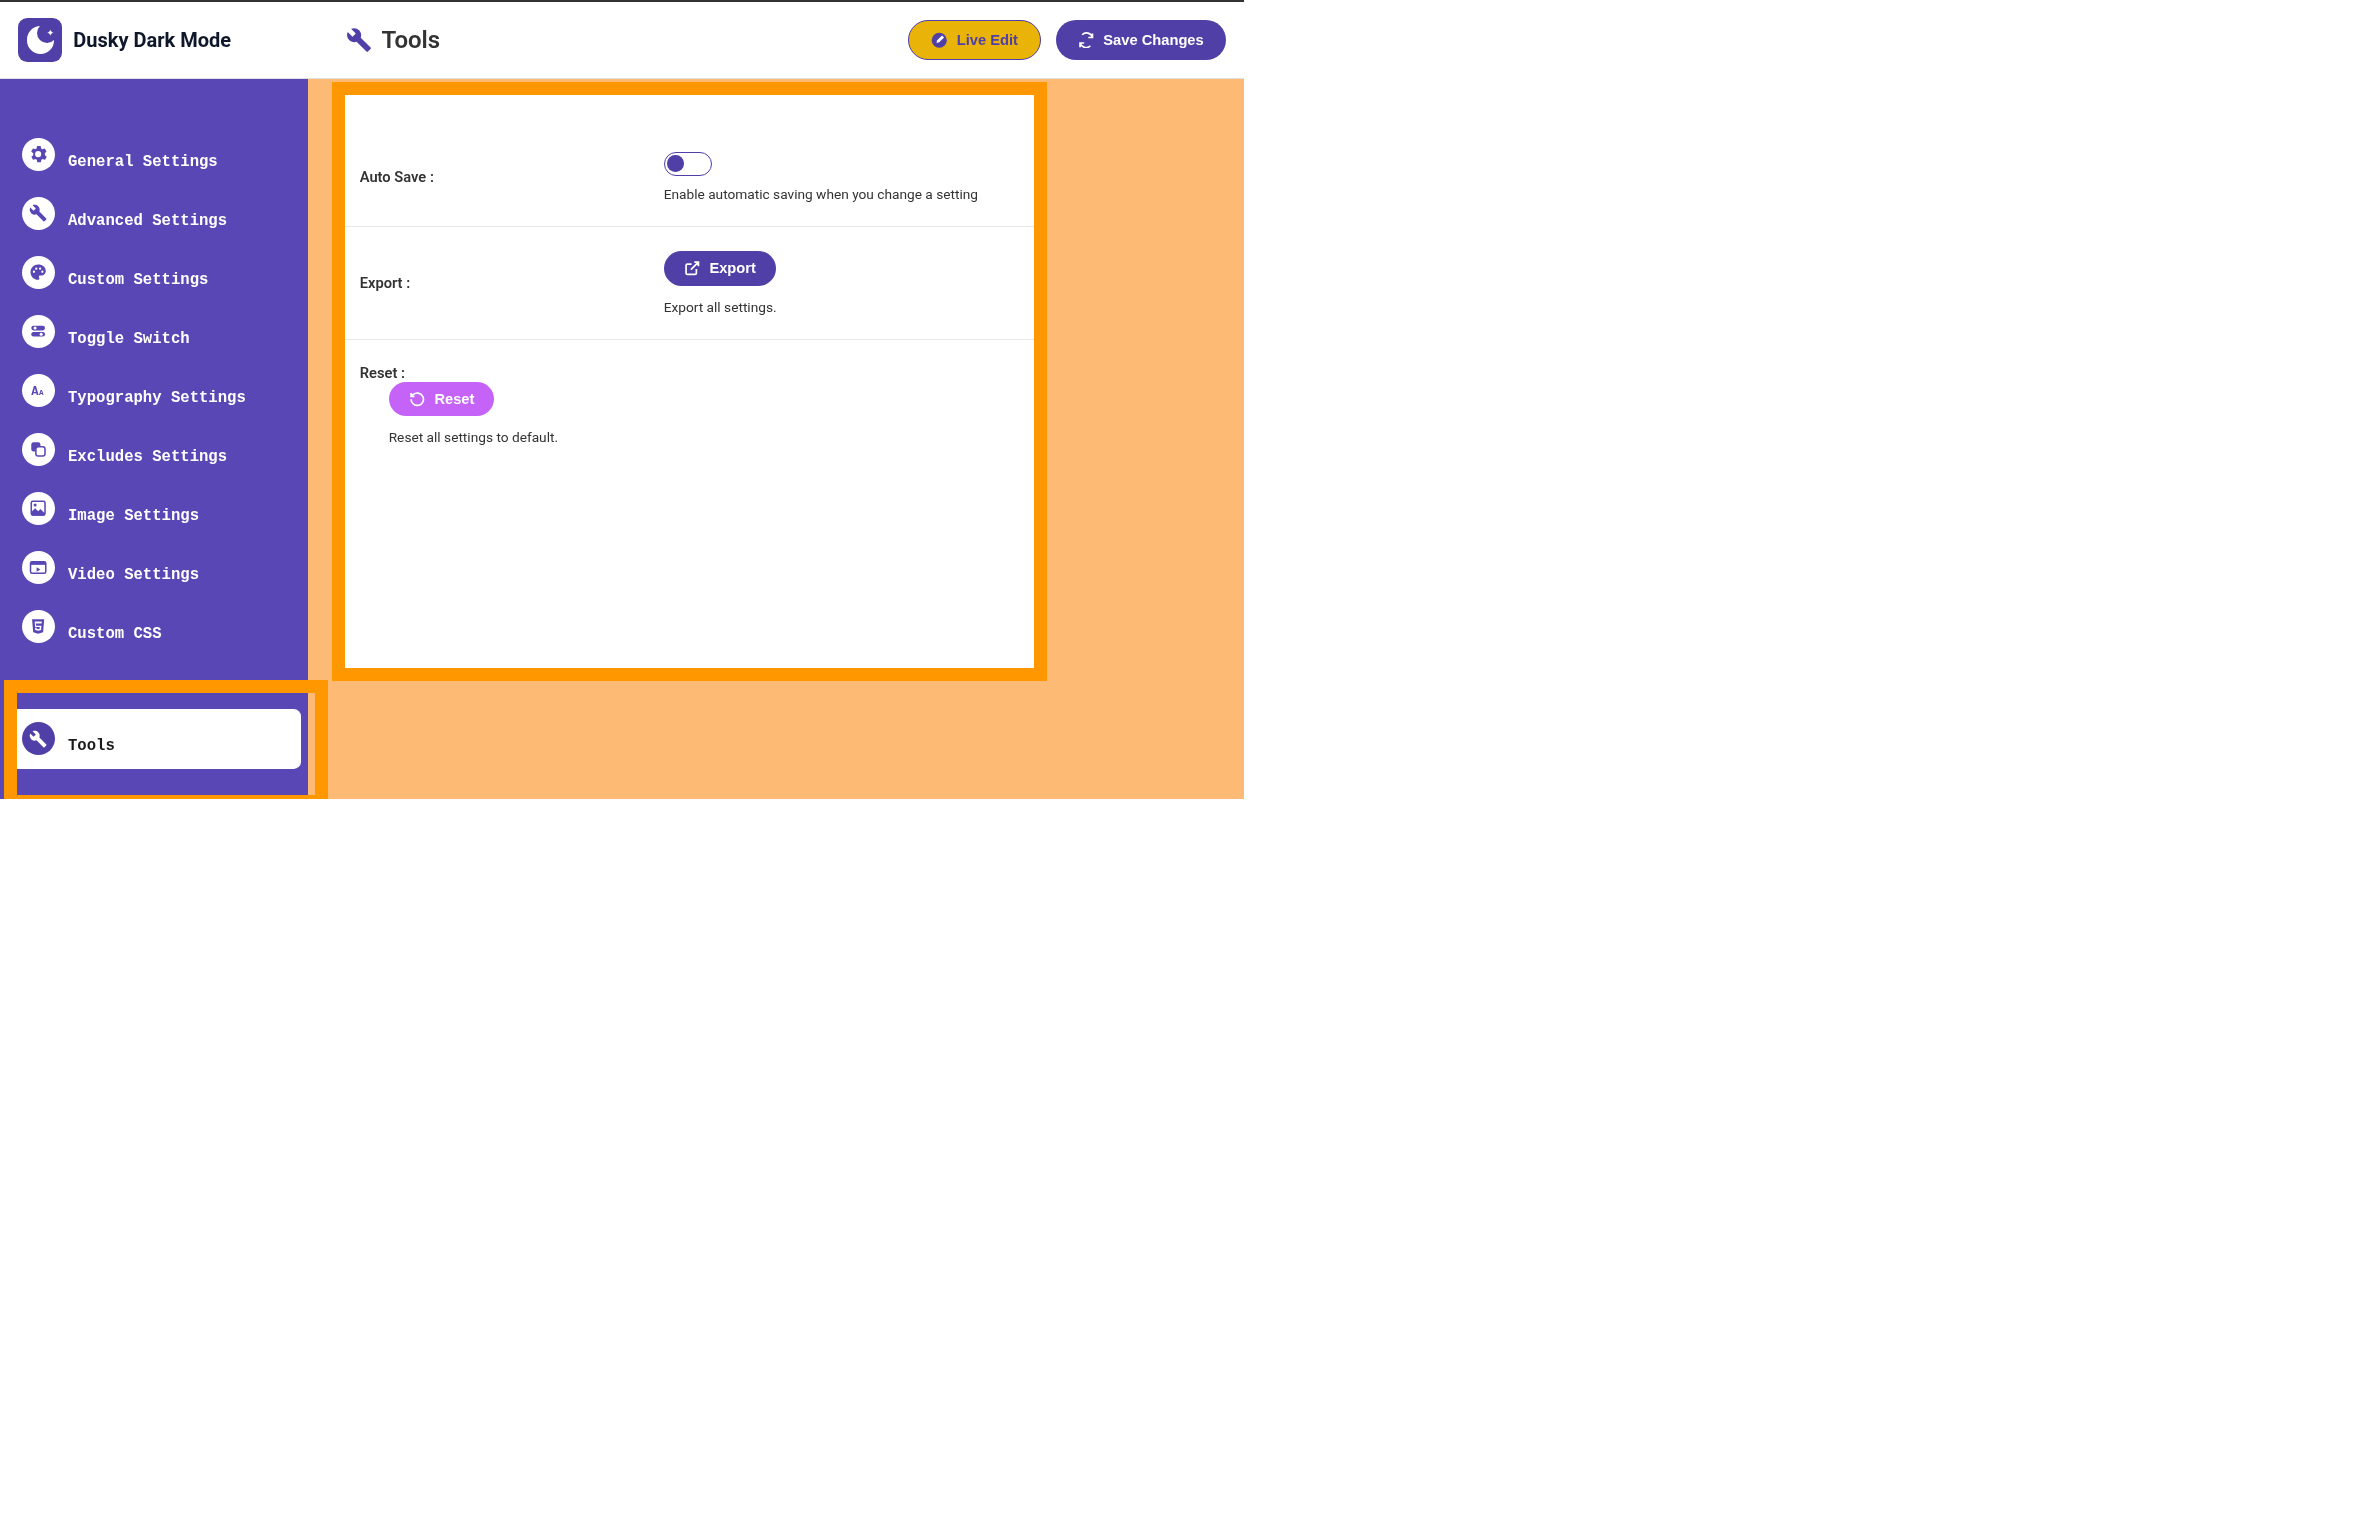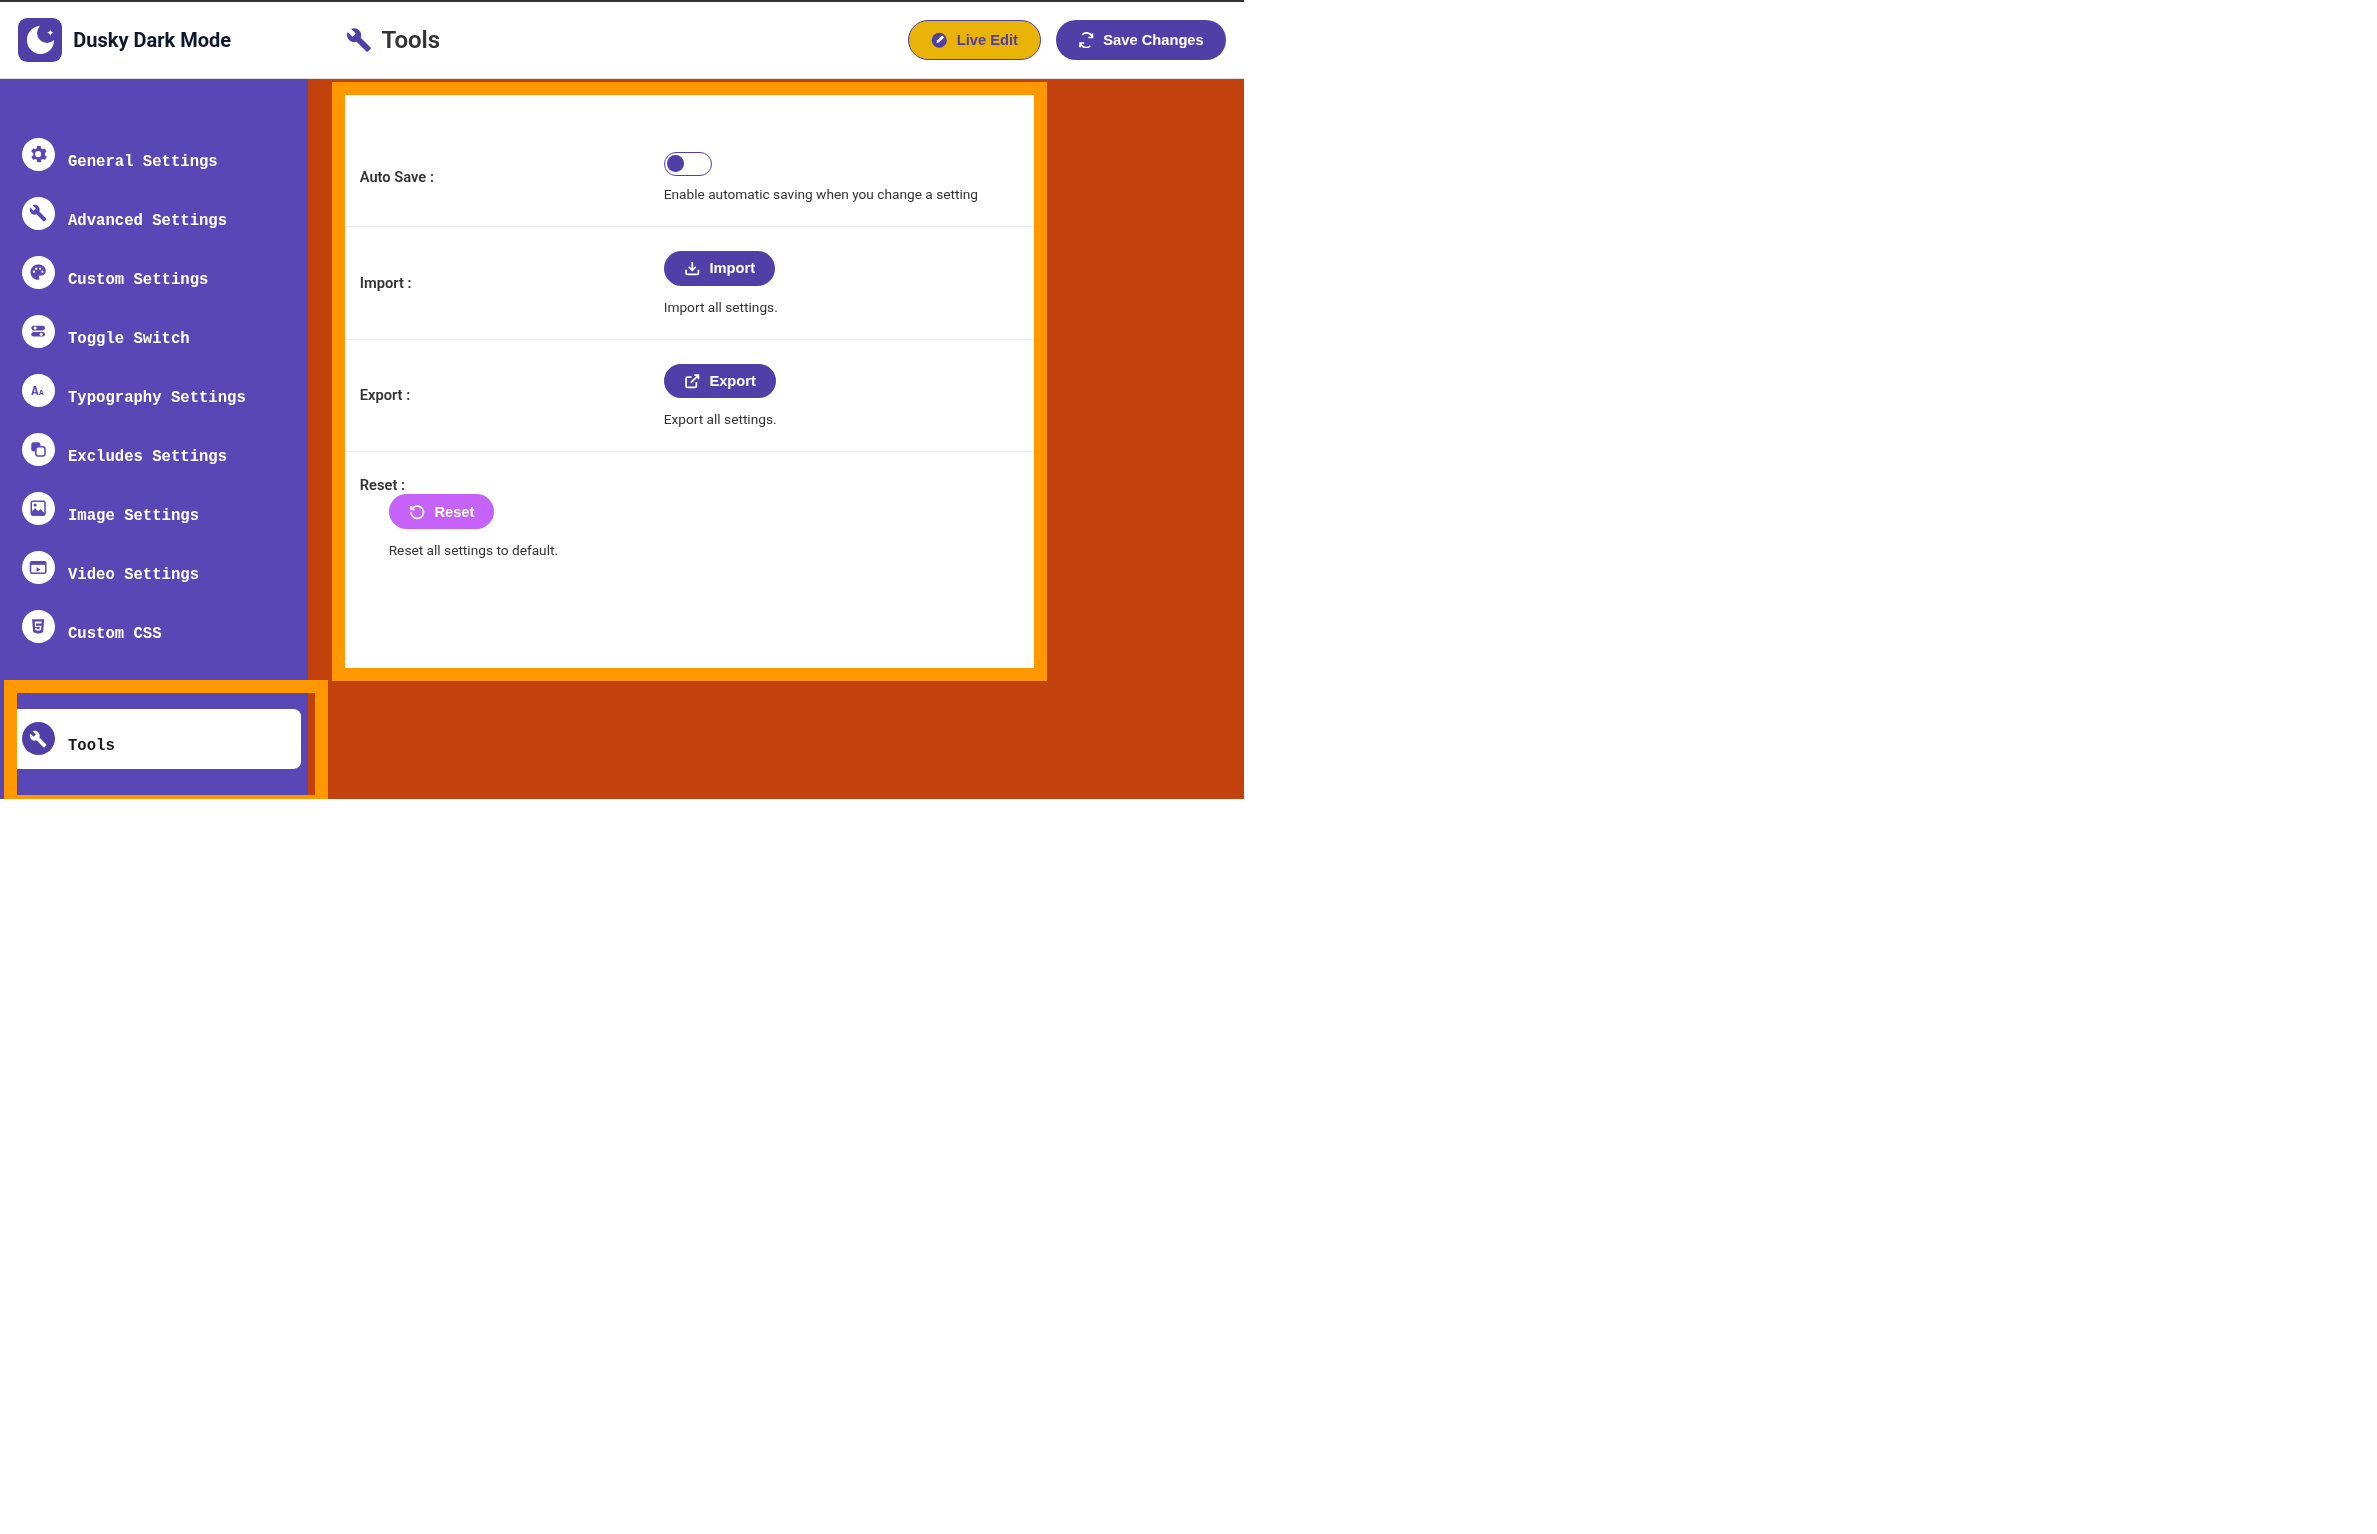"Auto Save :" .content-wrapper { background: #c2410c -> #fdba74 }
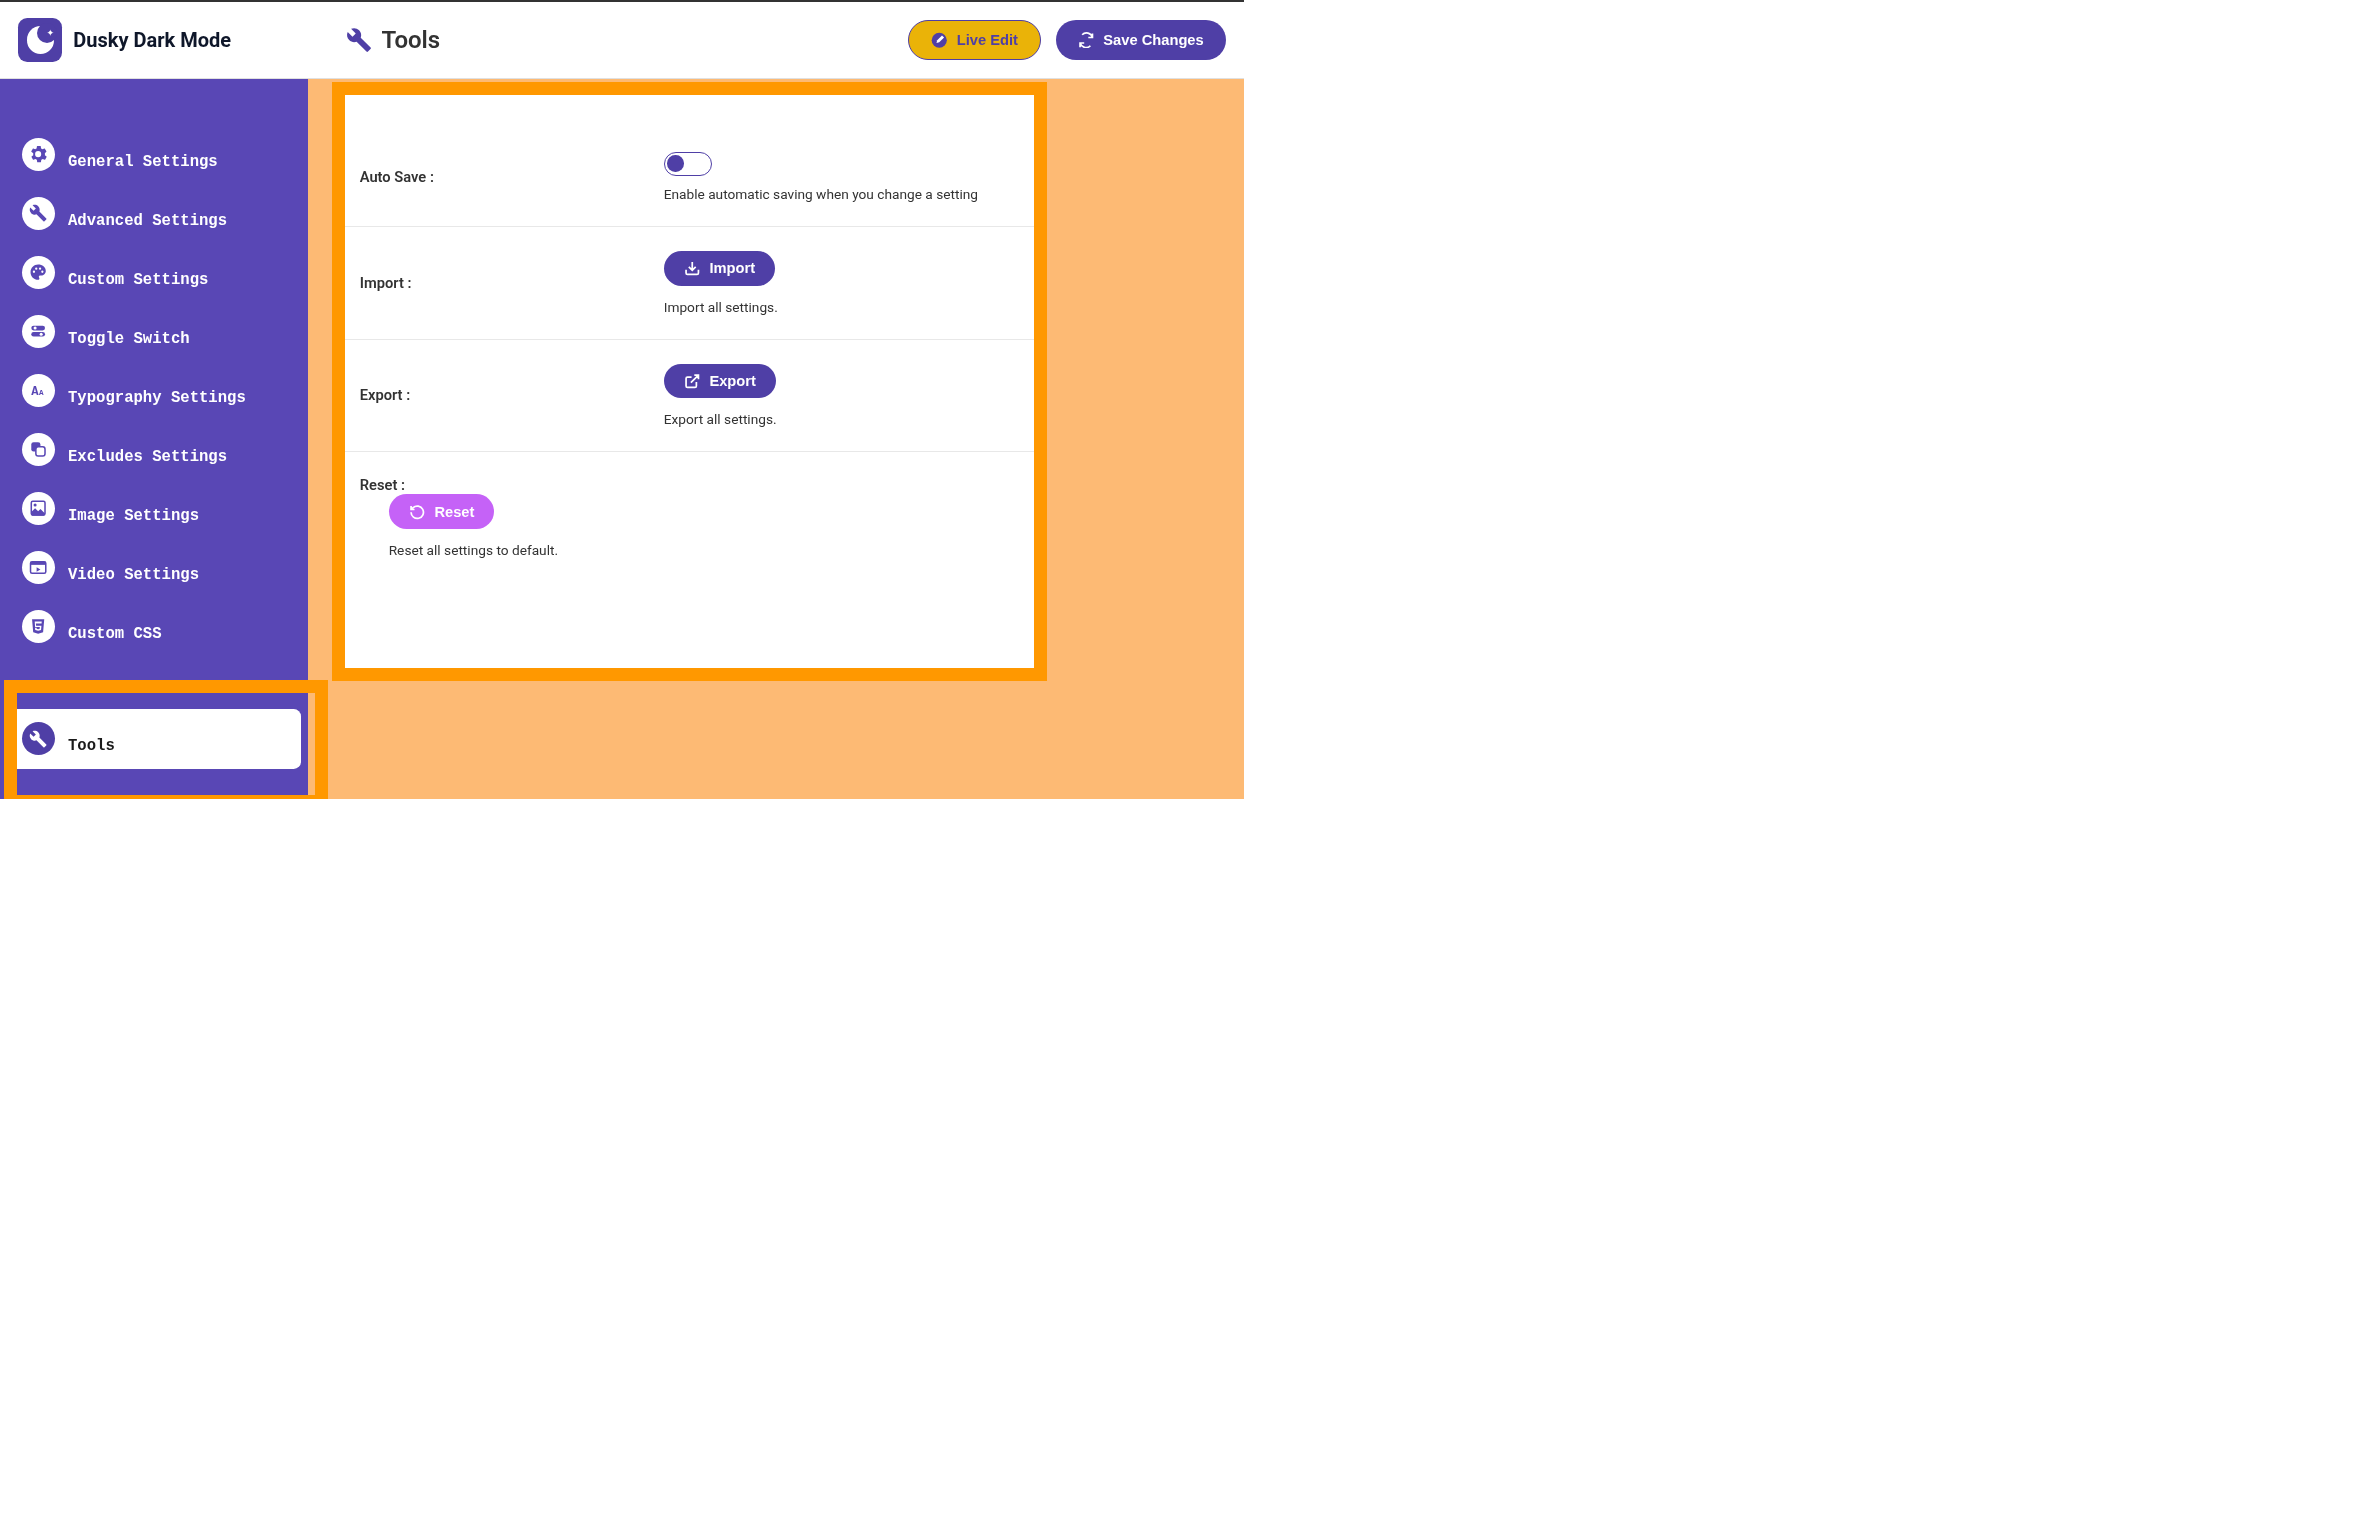"Import :" div.setting-row { html: <div> <div>Import :</div> <div> <button> <span> <svg> <path></path> </svg> </span> <span>Import</span> </button> <div>Import all settings.</div> </div> </div> -> none }
